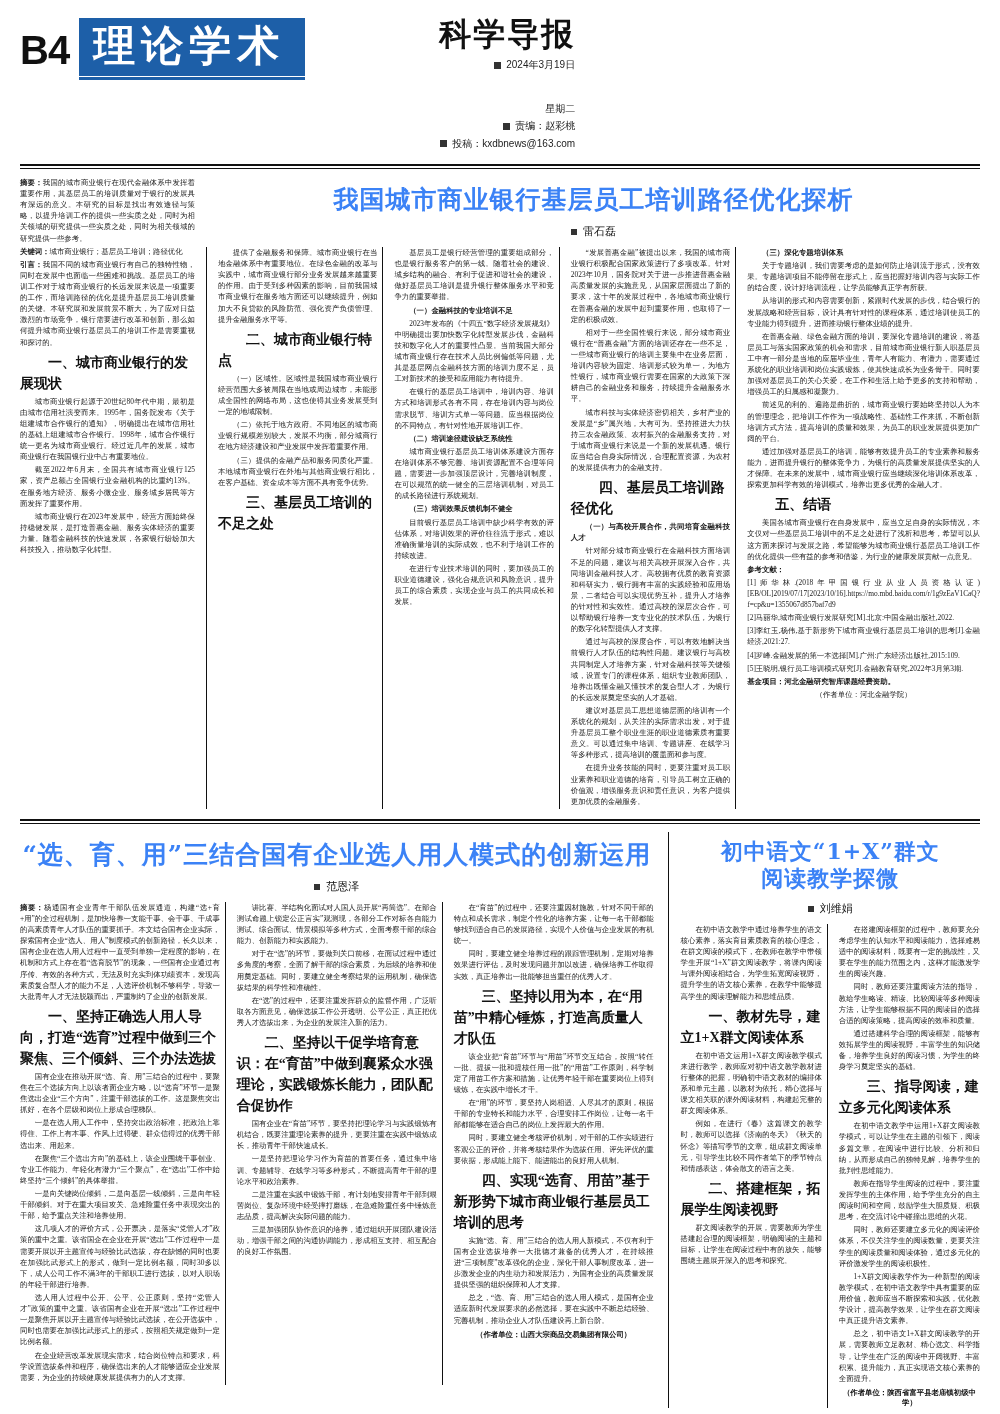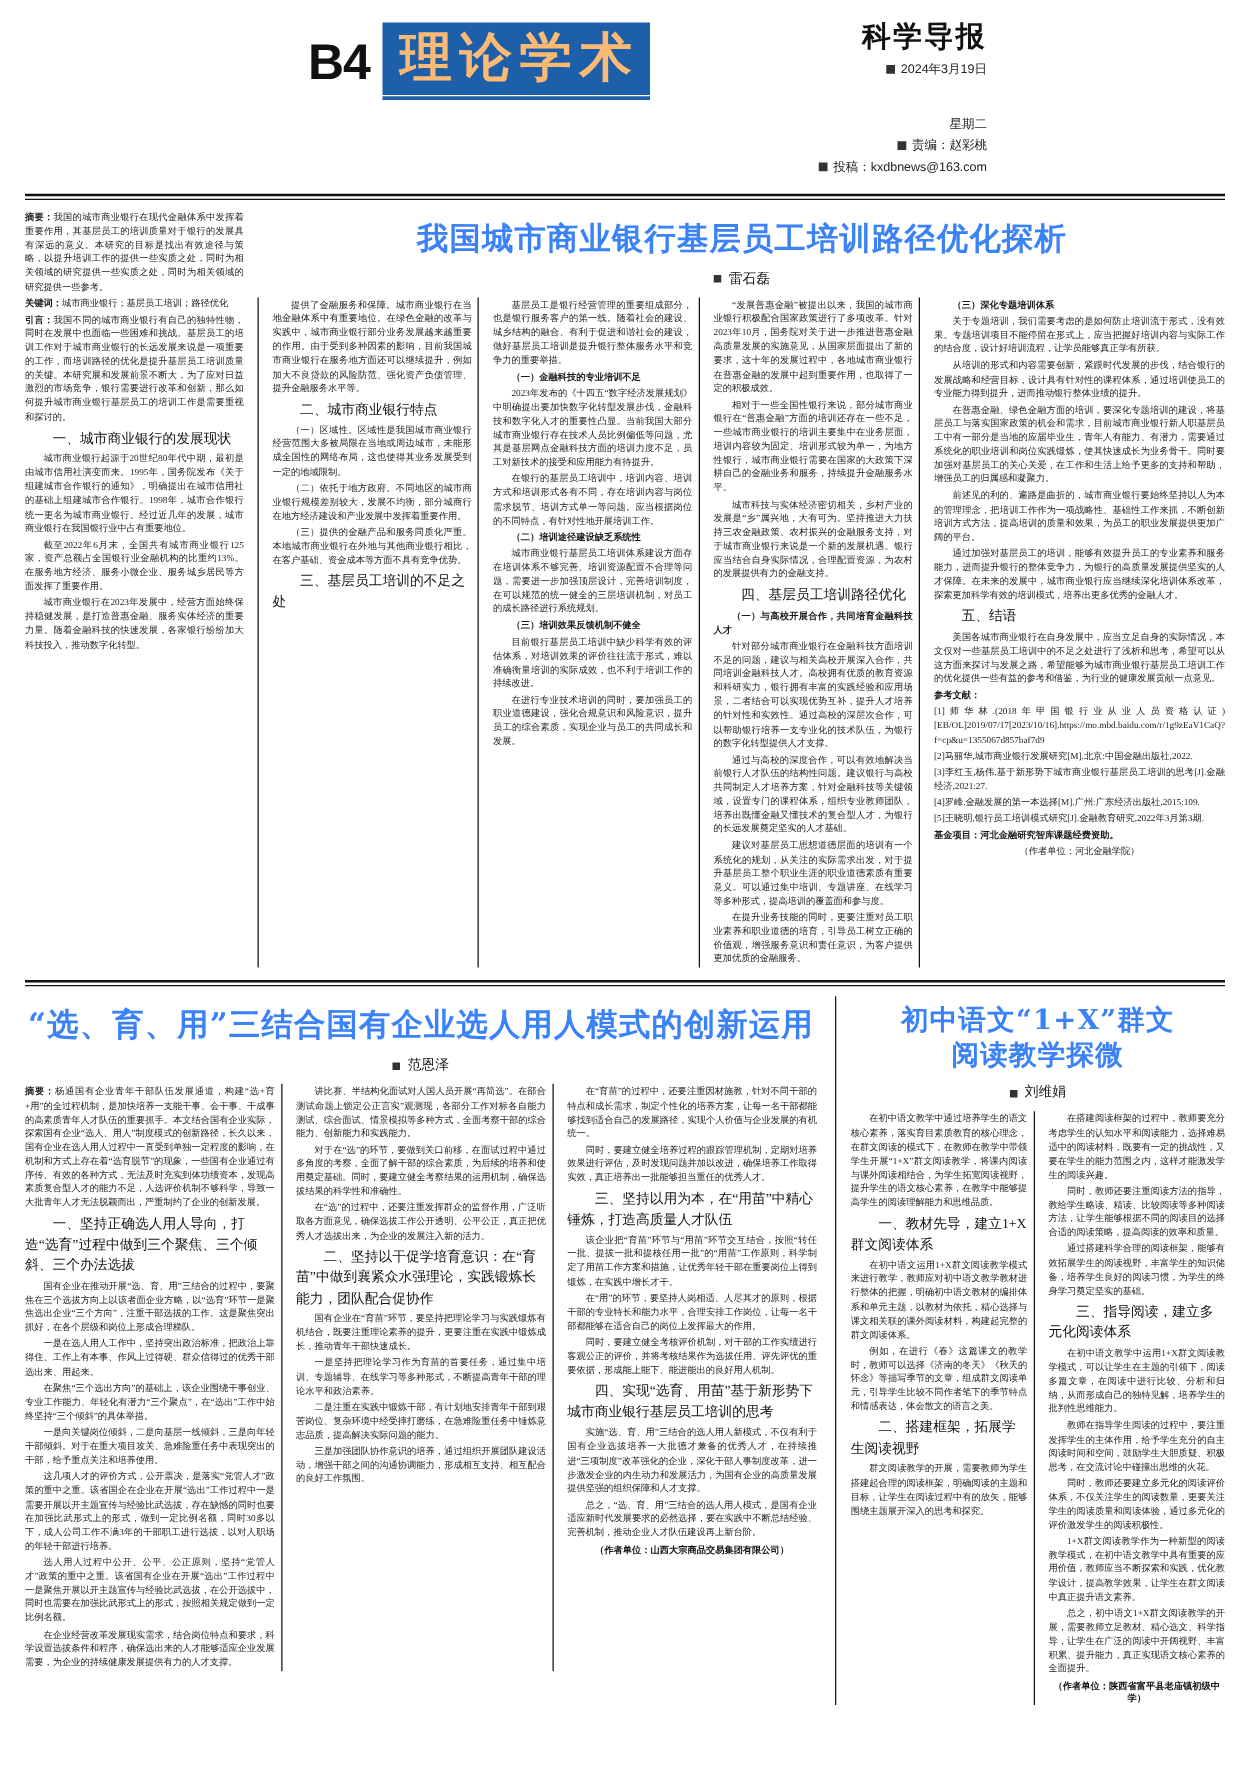"B4" .masthead { justify-content: center -> flex-start; margin-left: 36px -> none }
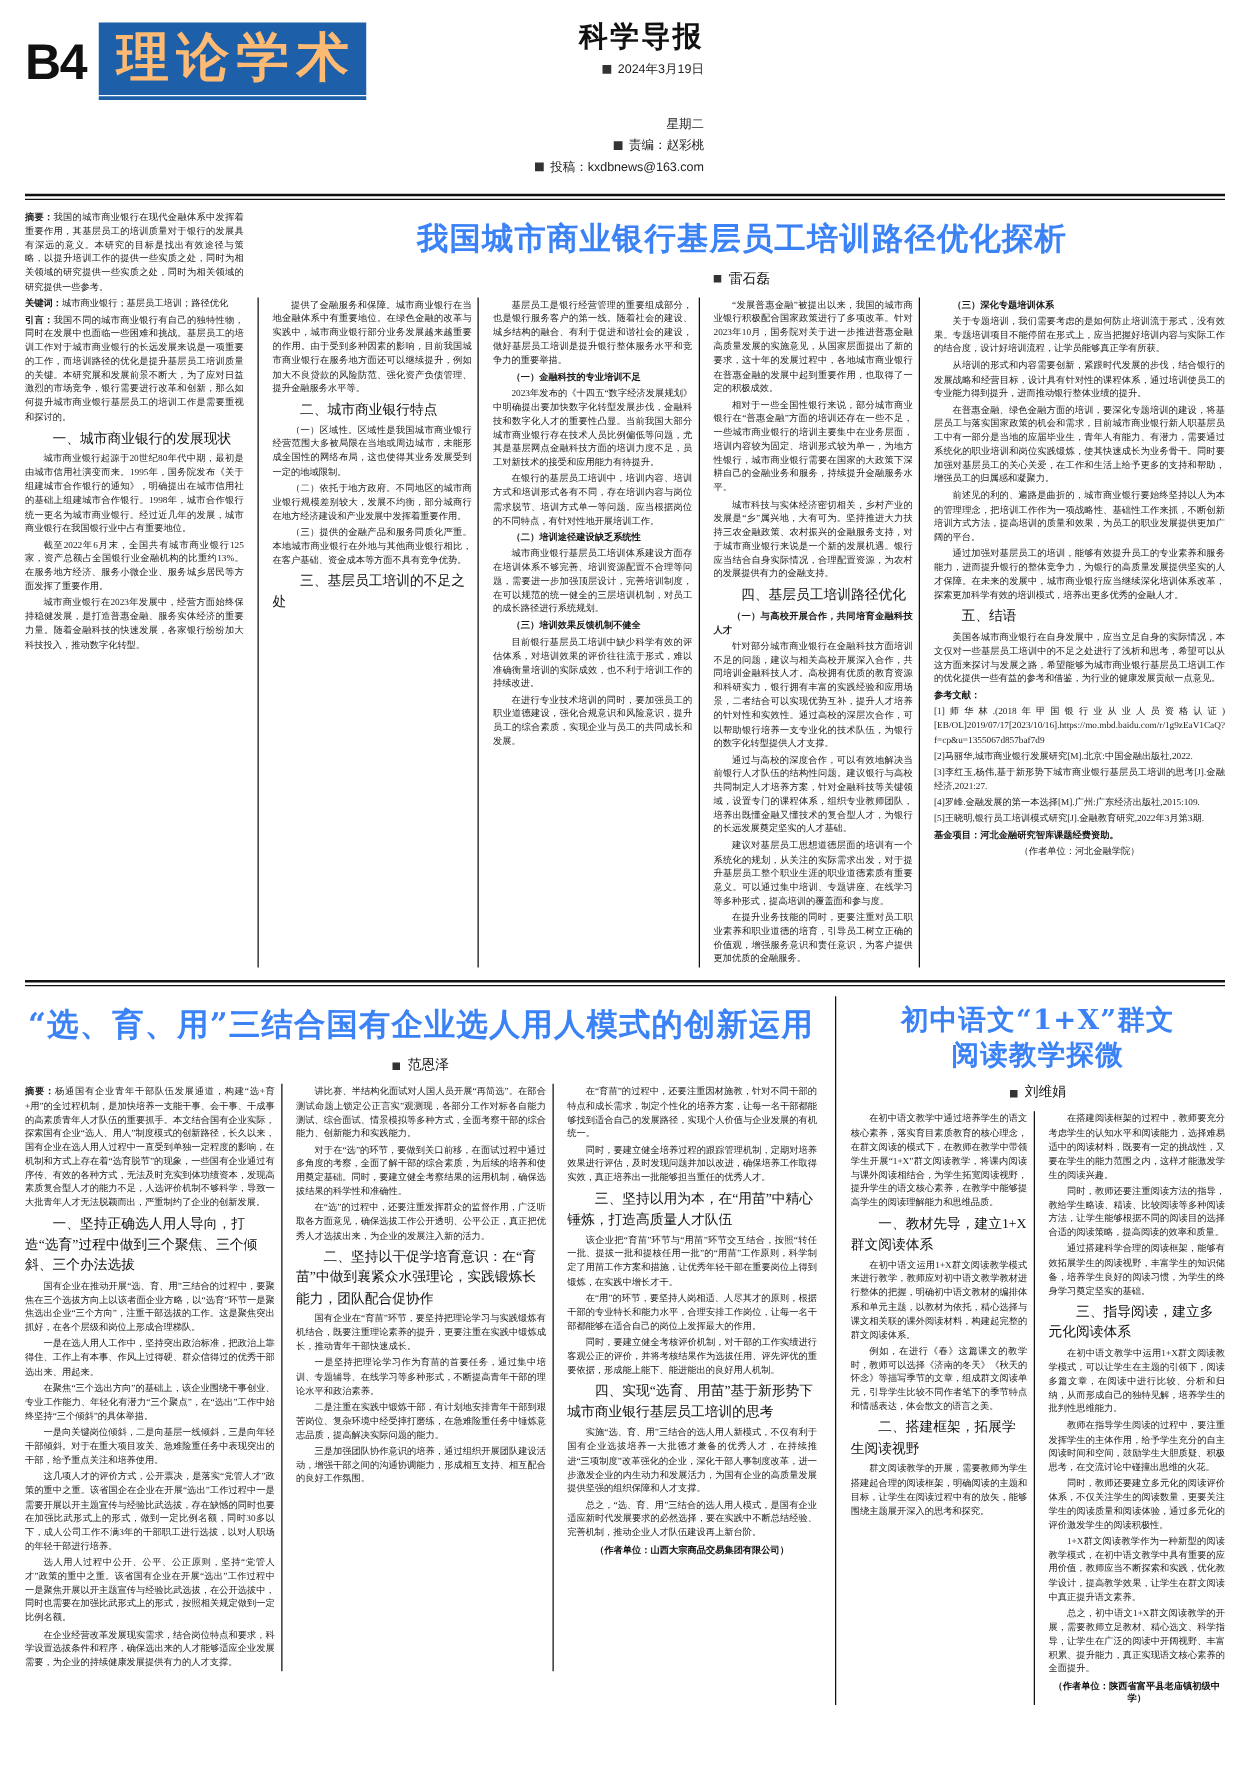"理论学术" .section-title { color: #fdba74 -> #ffffff; padding: 6px 8px 8px 14px -> 6px 20px 8px 14px }
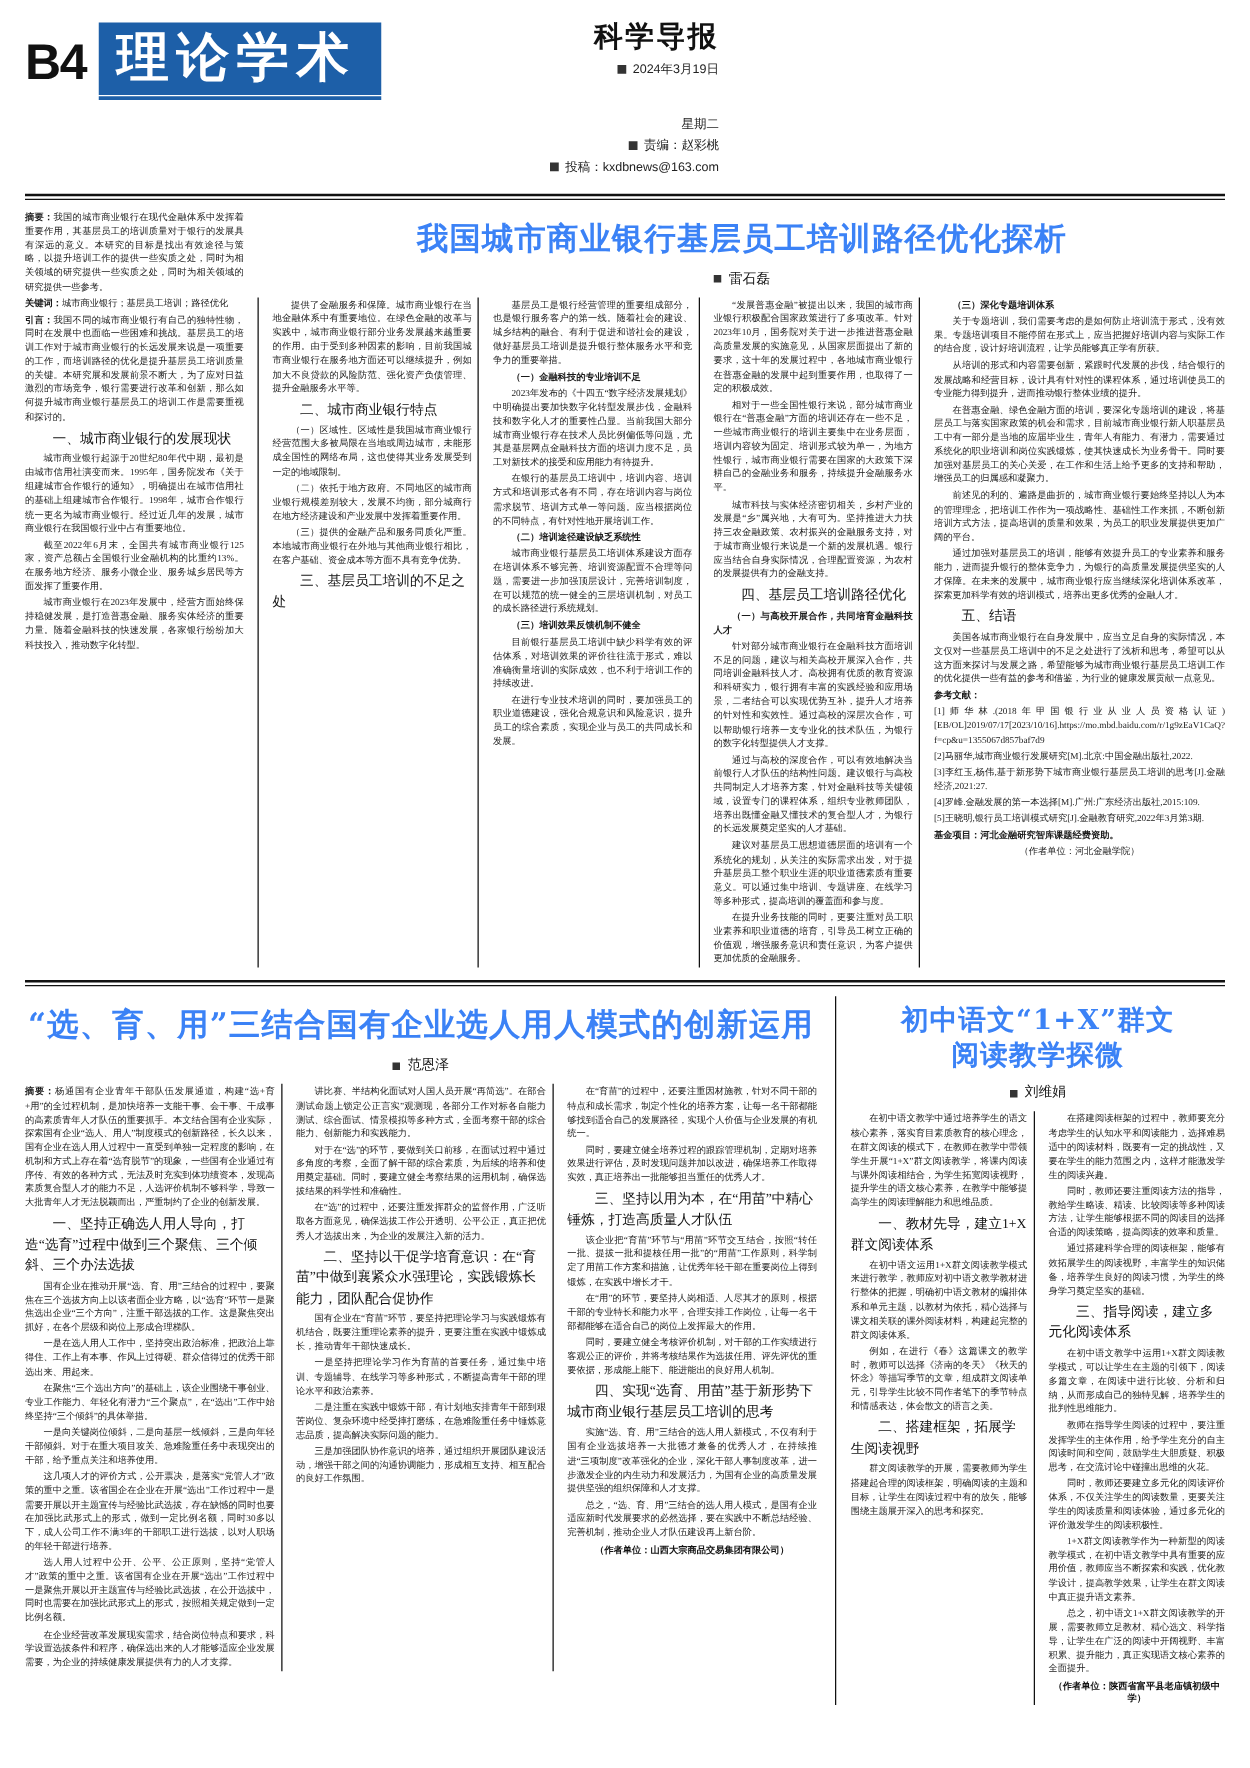"科学导报" .paper-name { font-size: 23px -> 32px }
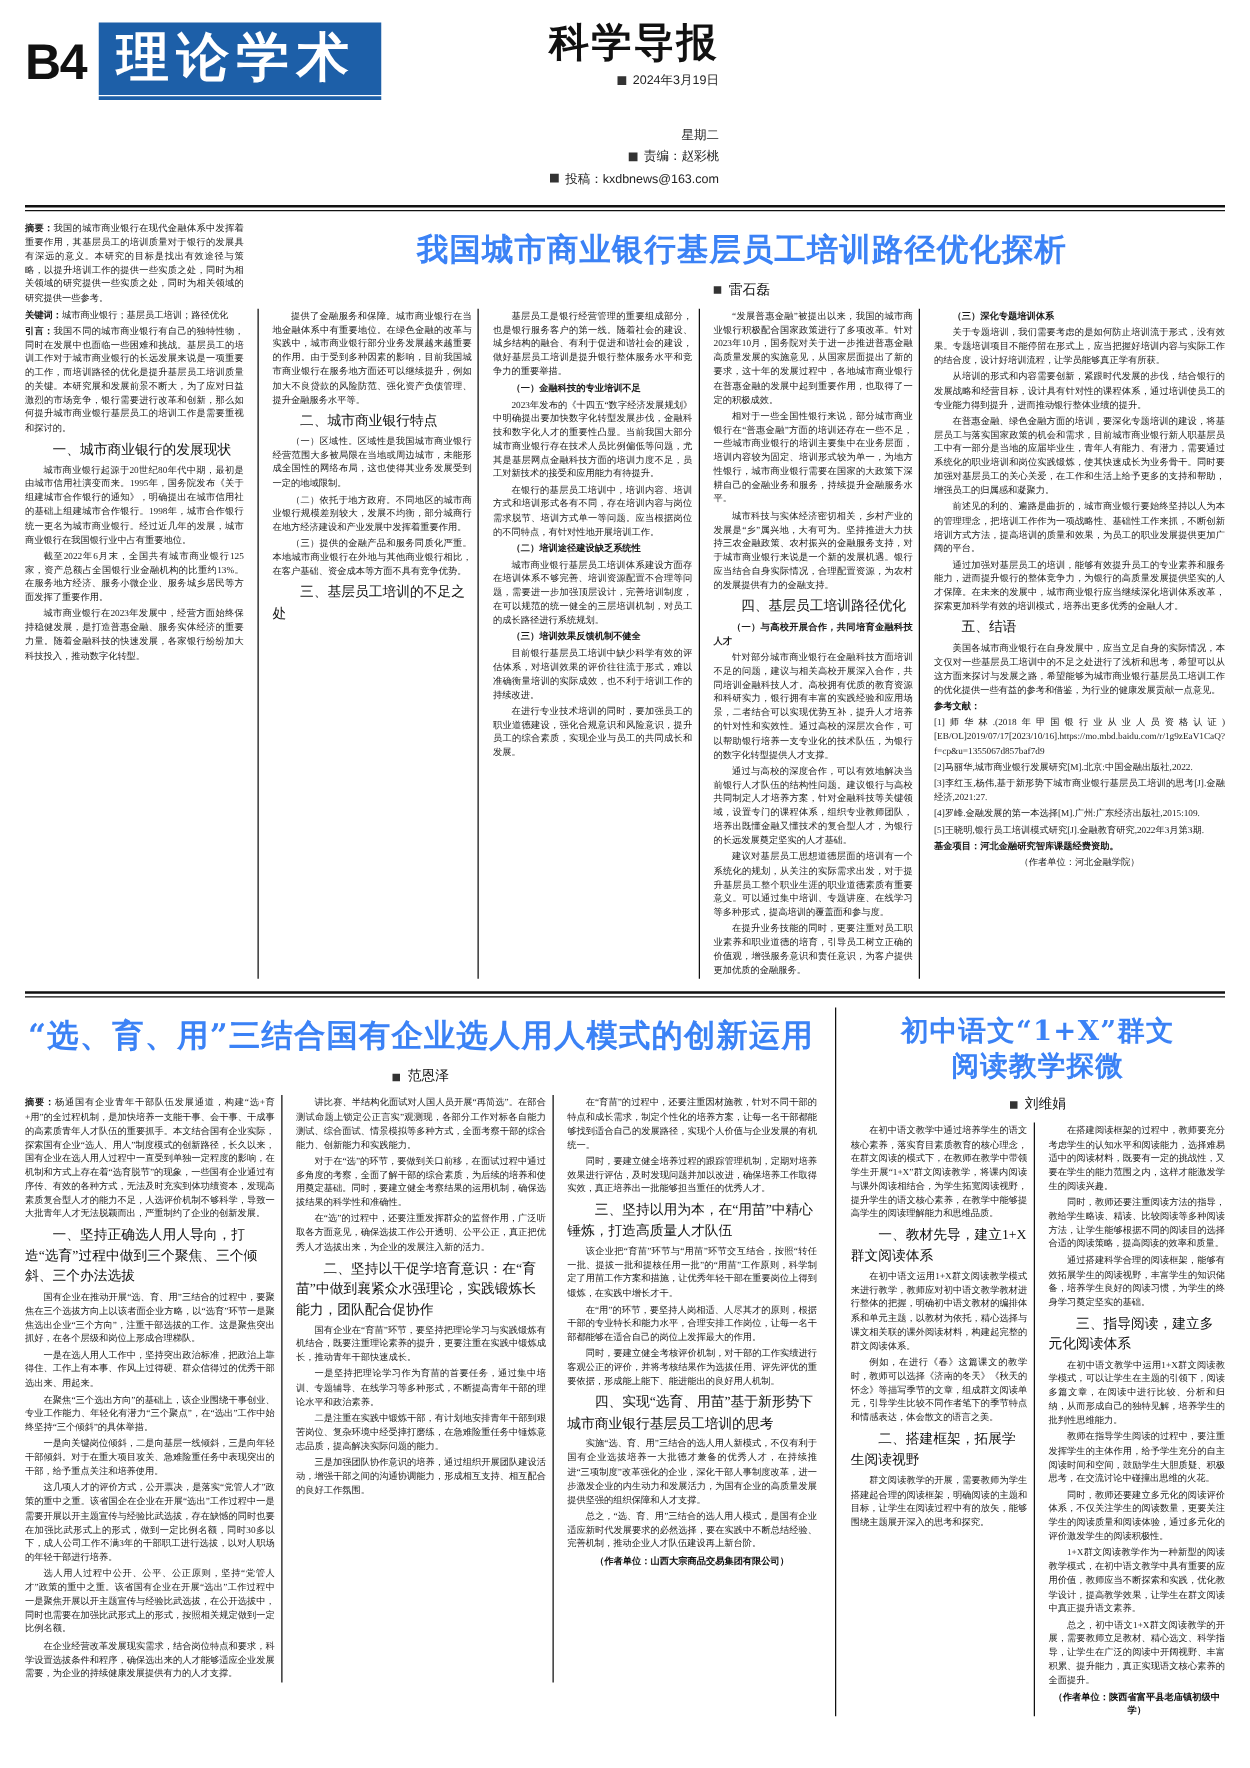"二、城市商业银行特点" .col h4 { font-size: 11px -> 14px; font-weight: normal -> bold }
